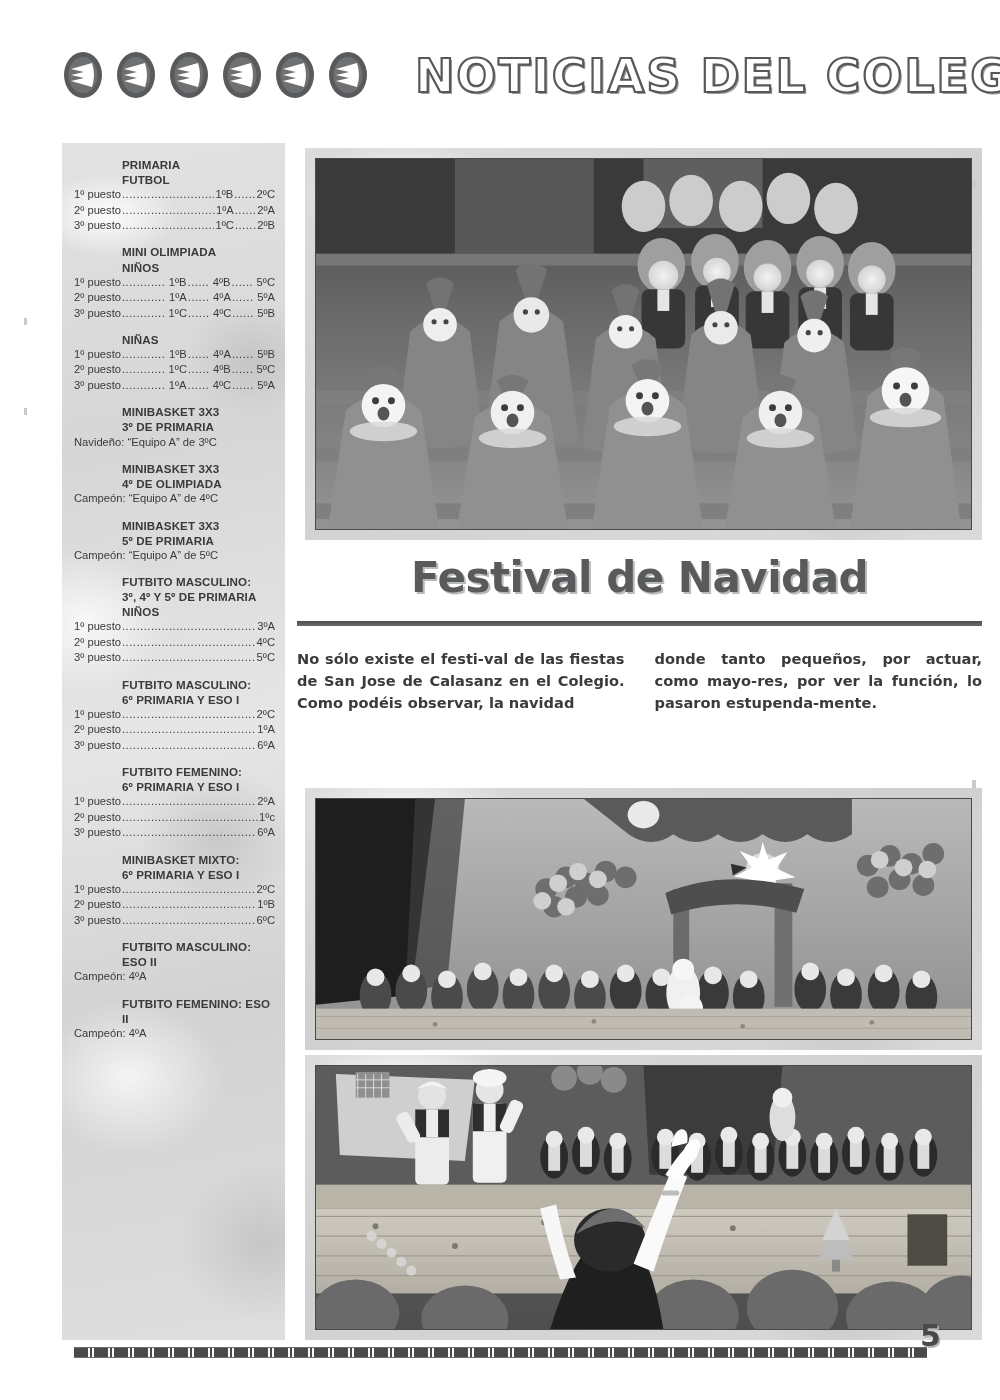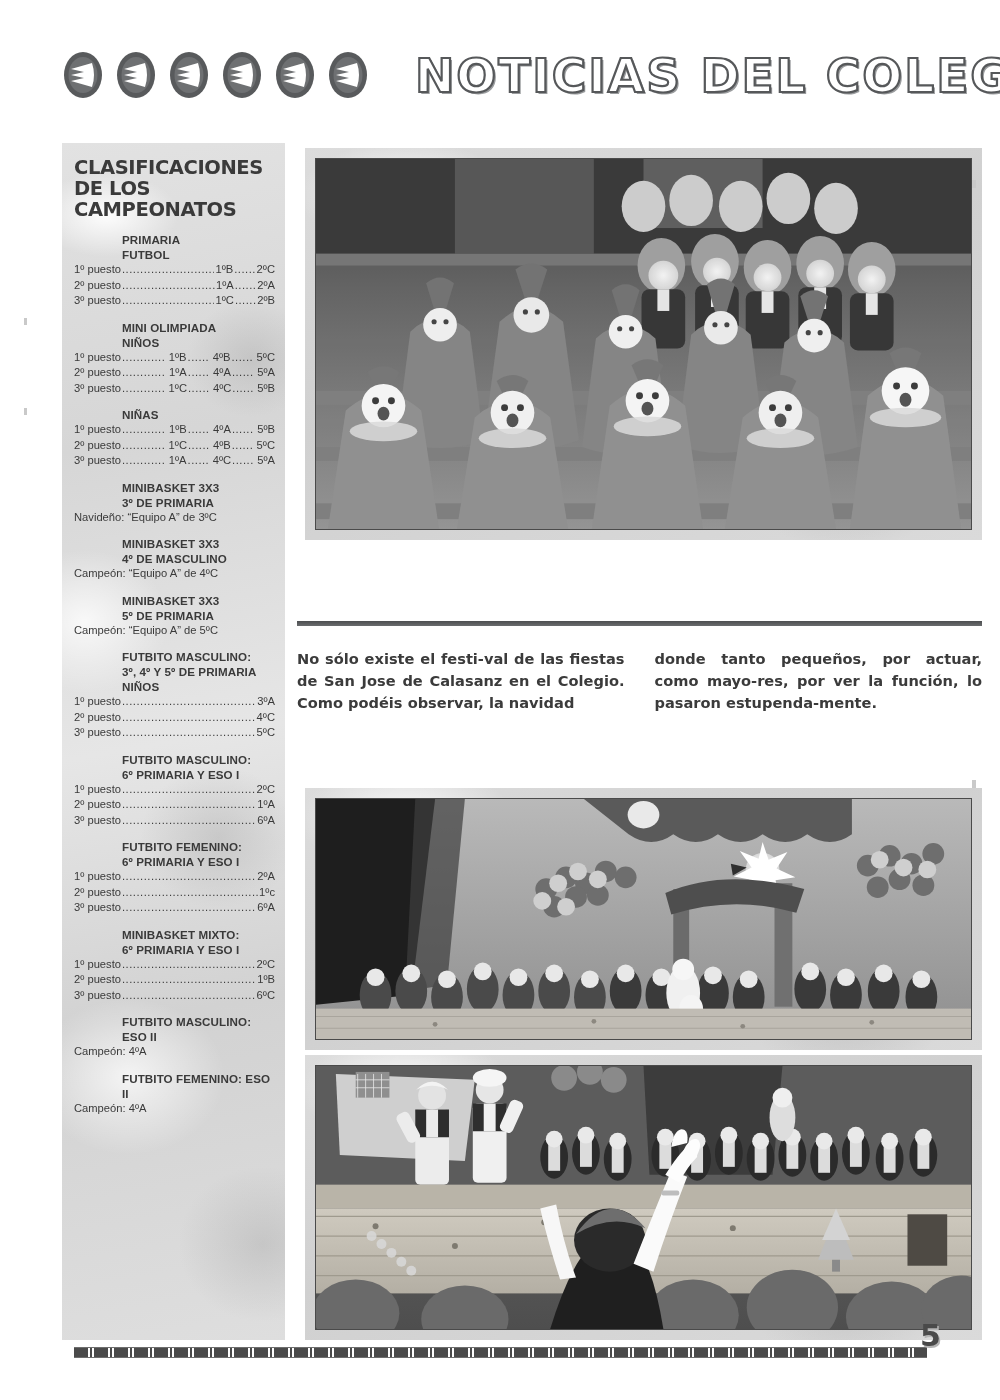"CLASIFICACIONES" div.side-title { html: <div> <div>CLASIFICACIONES</div> <div>DE LOS CAMPEONATOS</div> </div> -> none }
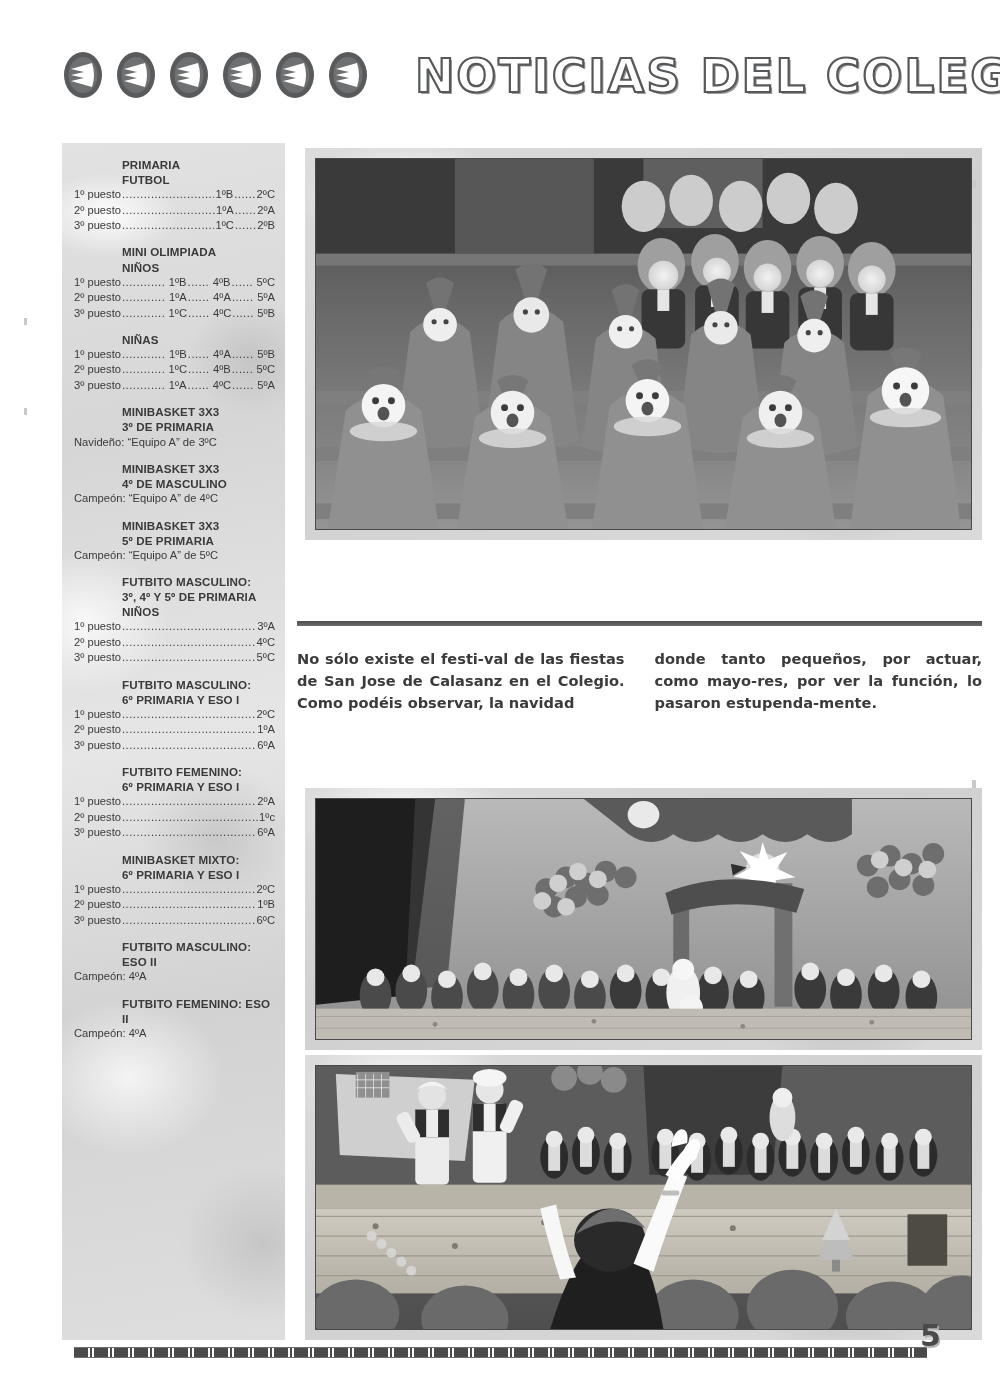"4º DE MASCULINO" div.blk-head { text: MASCULINO -> OLIMPIADA }
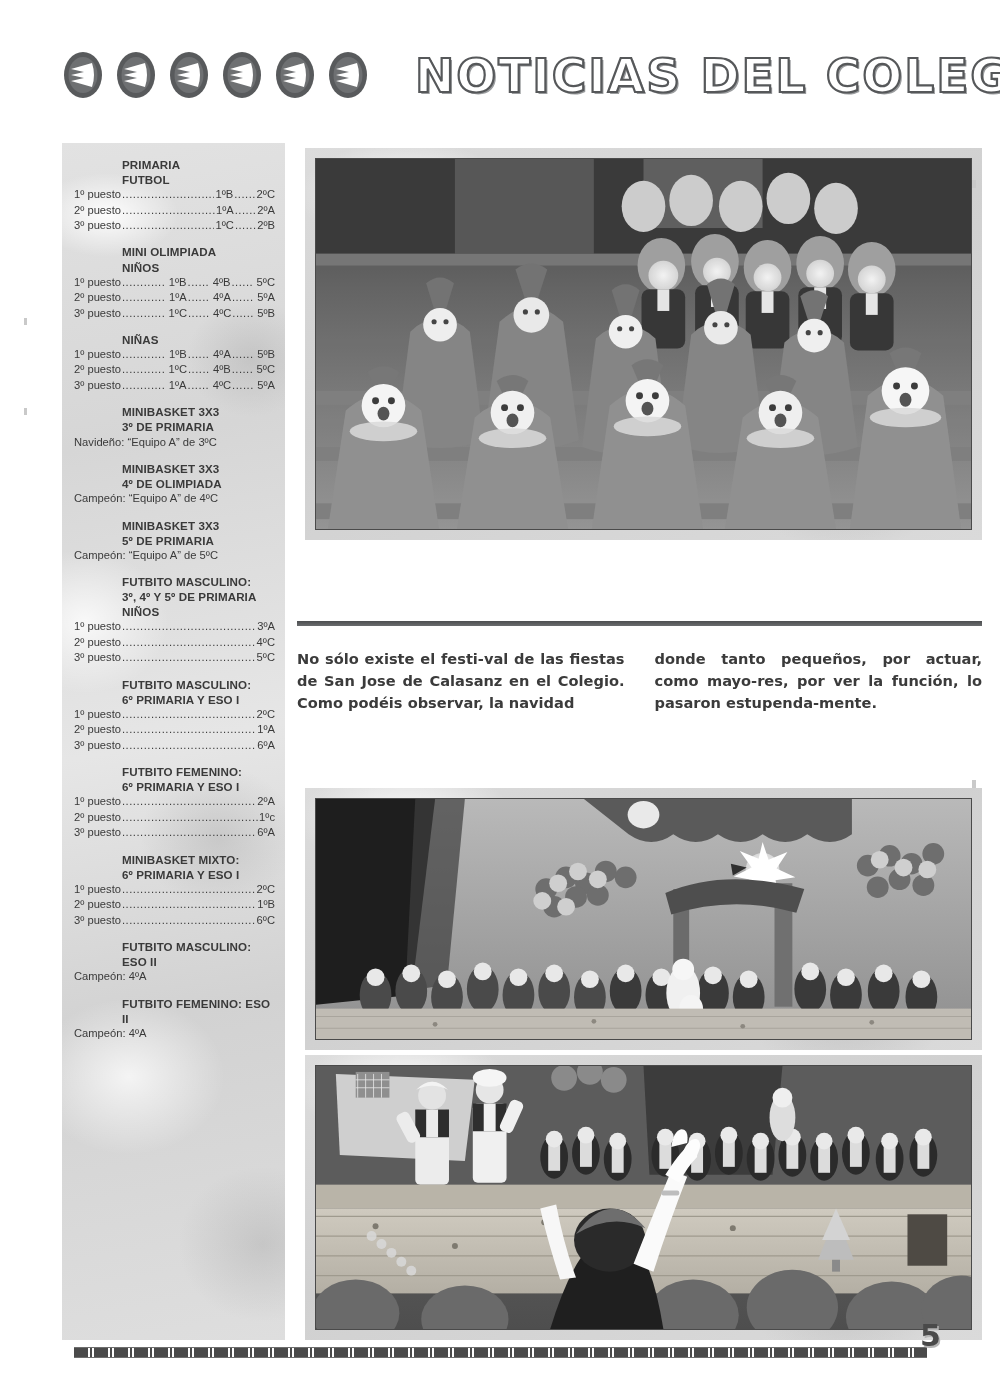"Festival de Navidad" div.article-title { html: none -> <div>Festival de Navidad</div> }
